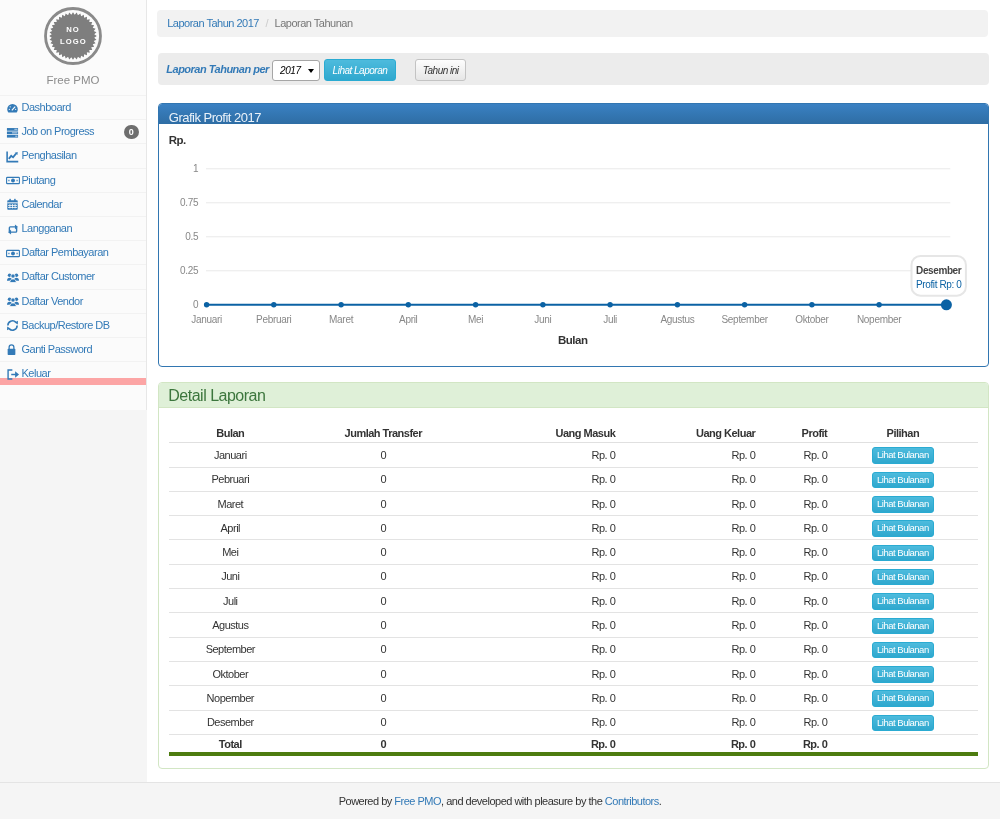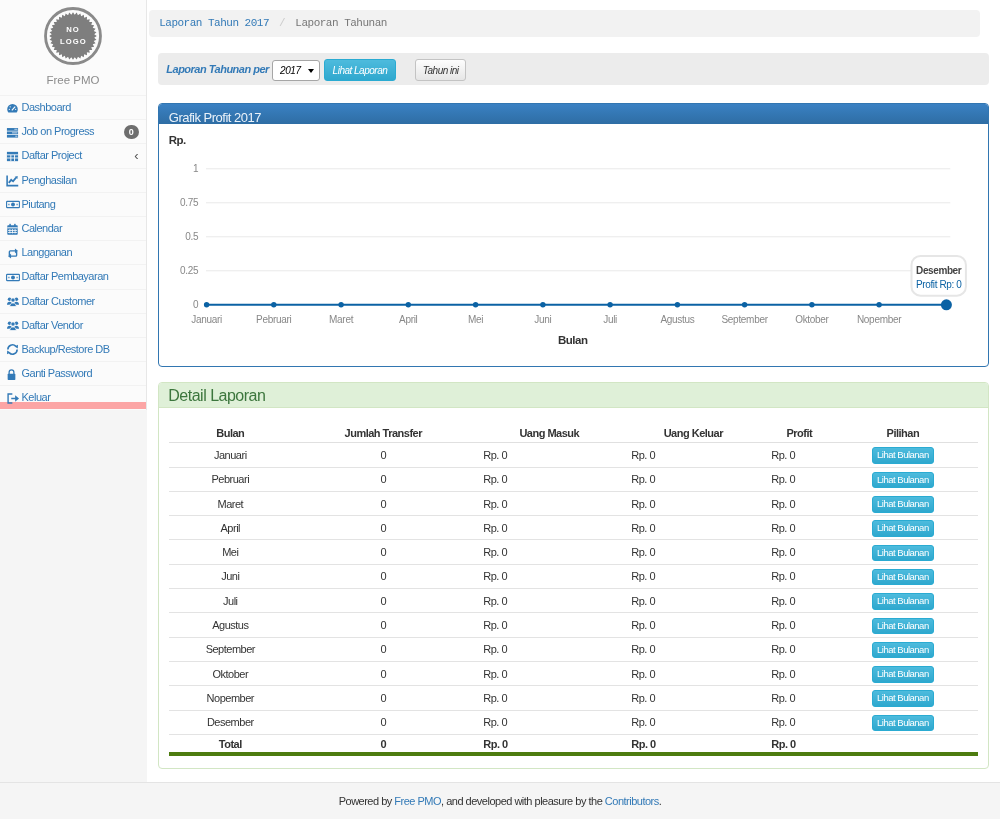"Laporan Tahun 2017 / Laporan" .breadcrumb { font-family: Liberation Mono, monospace -> none; left: 2px -> 10px }
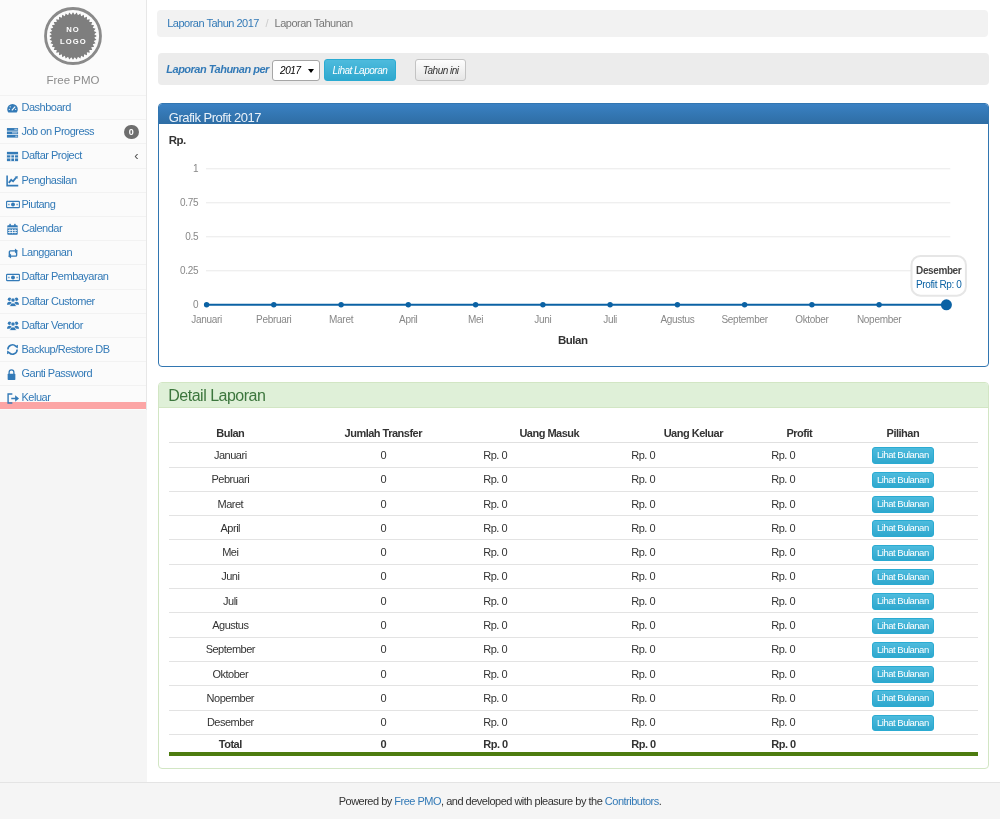"Daftar Project" li { html: <li><svg> <path></path> <path></path> </svg>Daftar Project<span>‹</span></li> -> none }
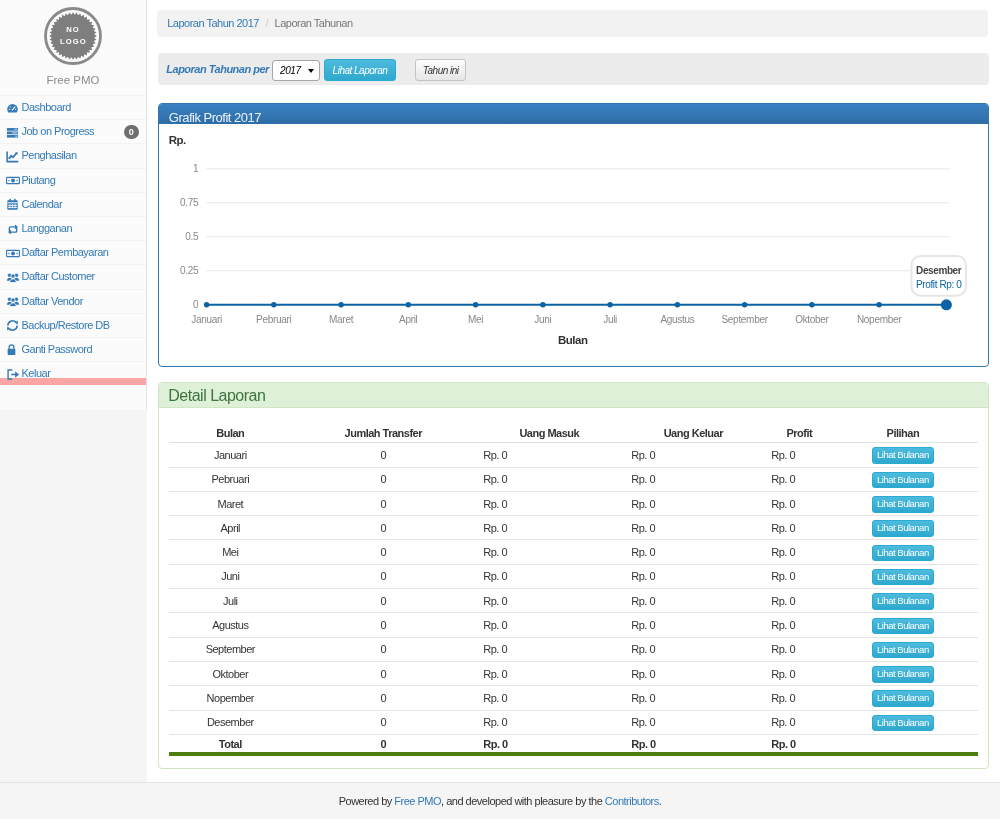"Uang Masuk" .r { text-align: none -> right }
